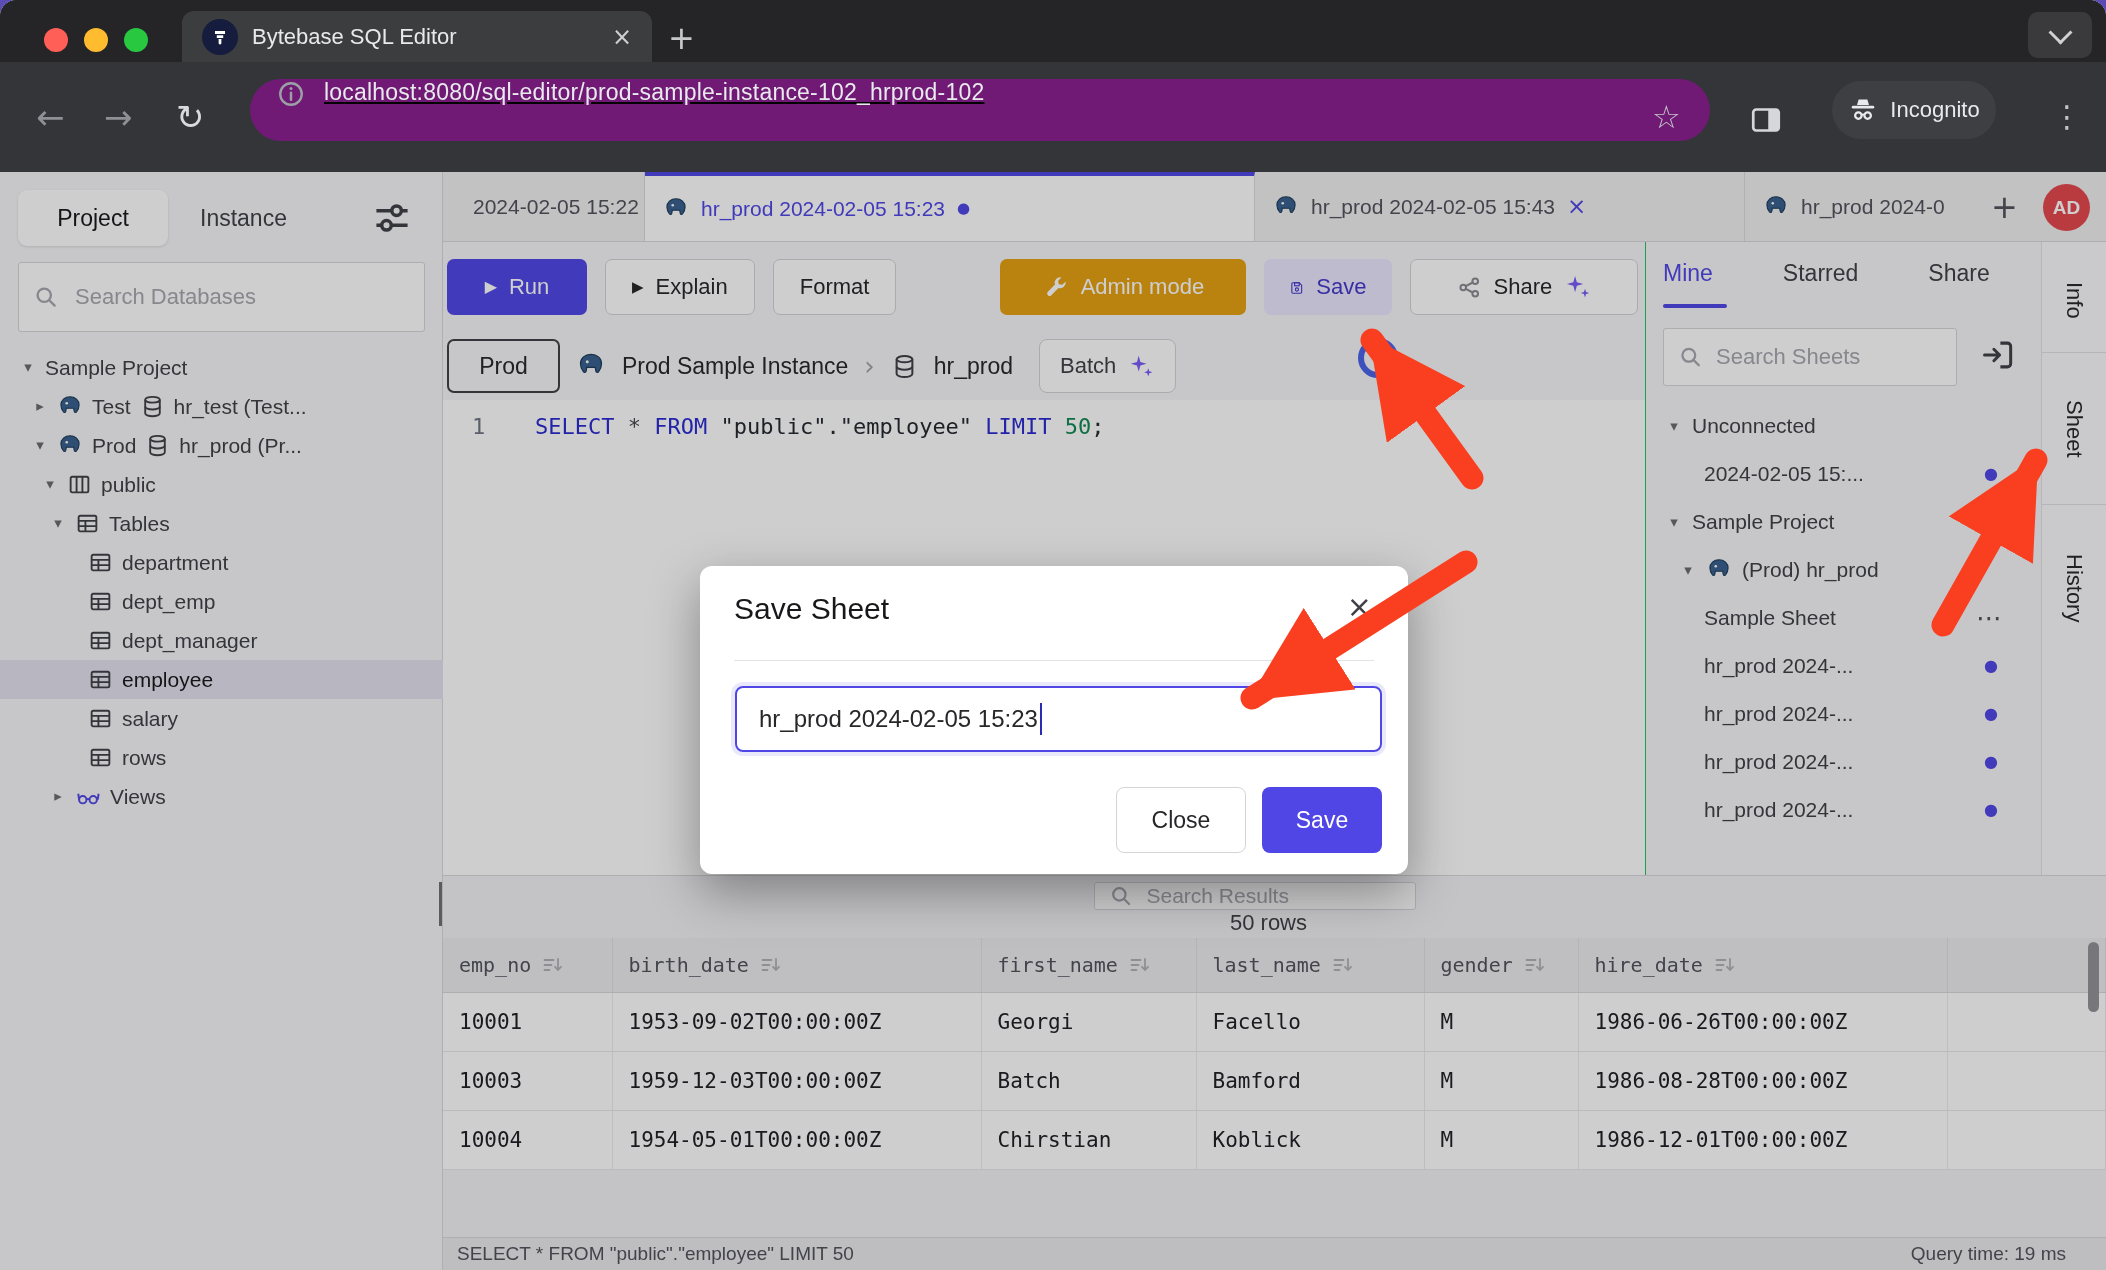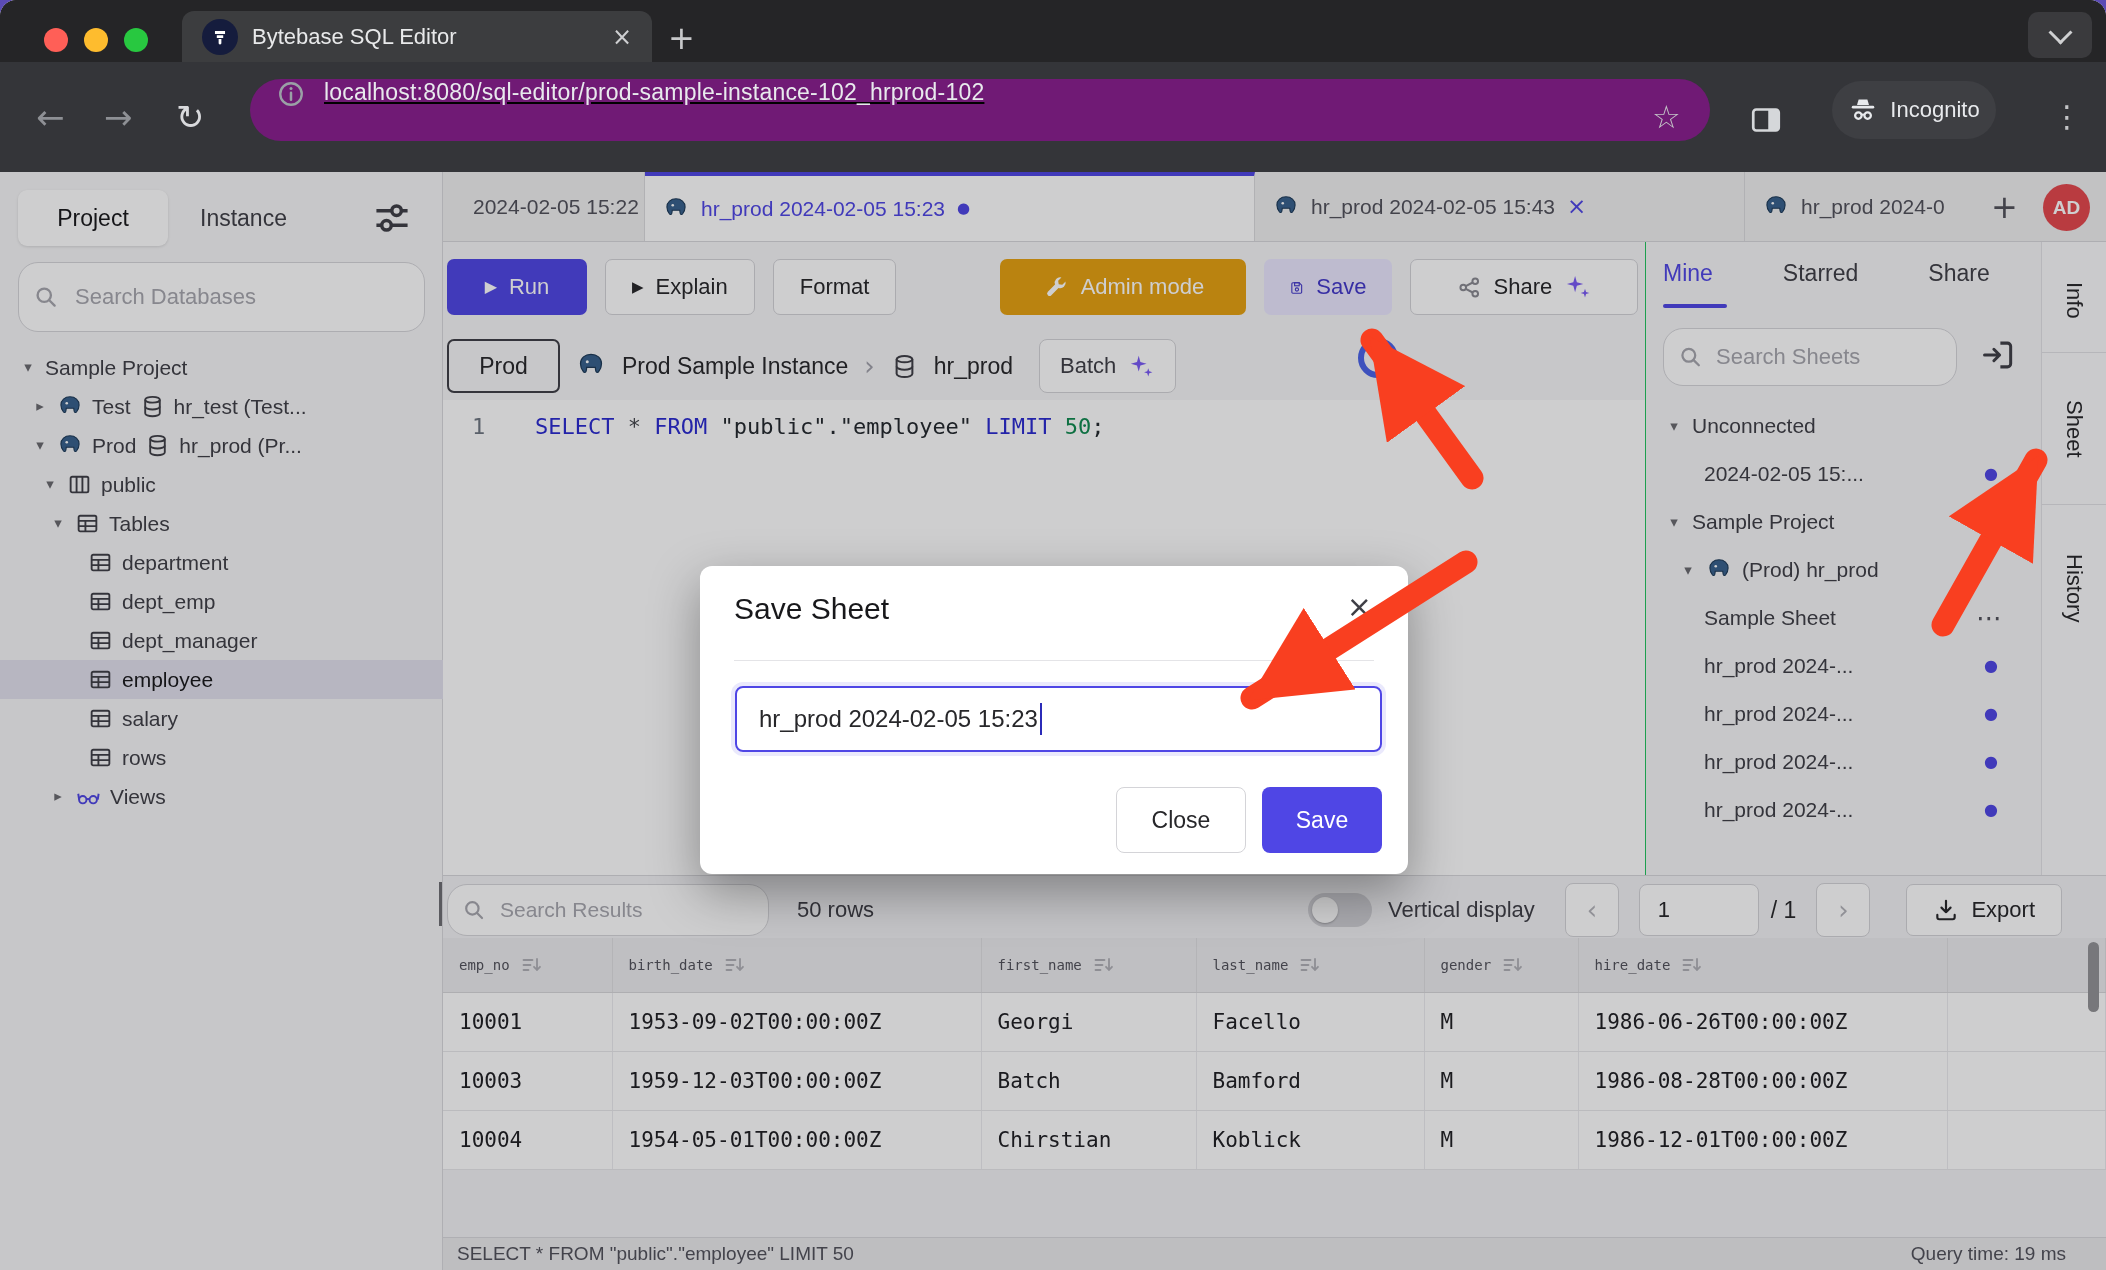"Search Databases" .inputbox { border-radius: 20px -> 3px }
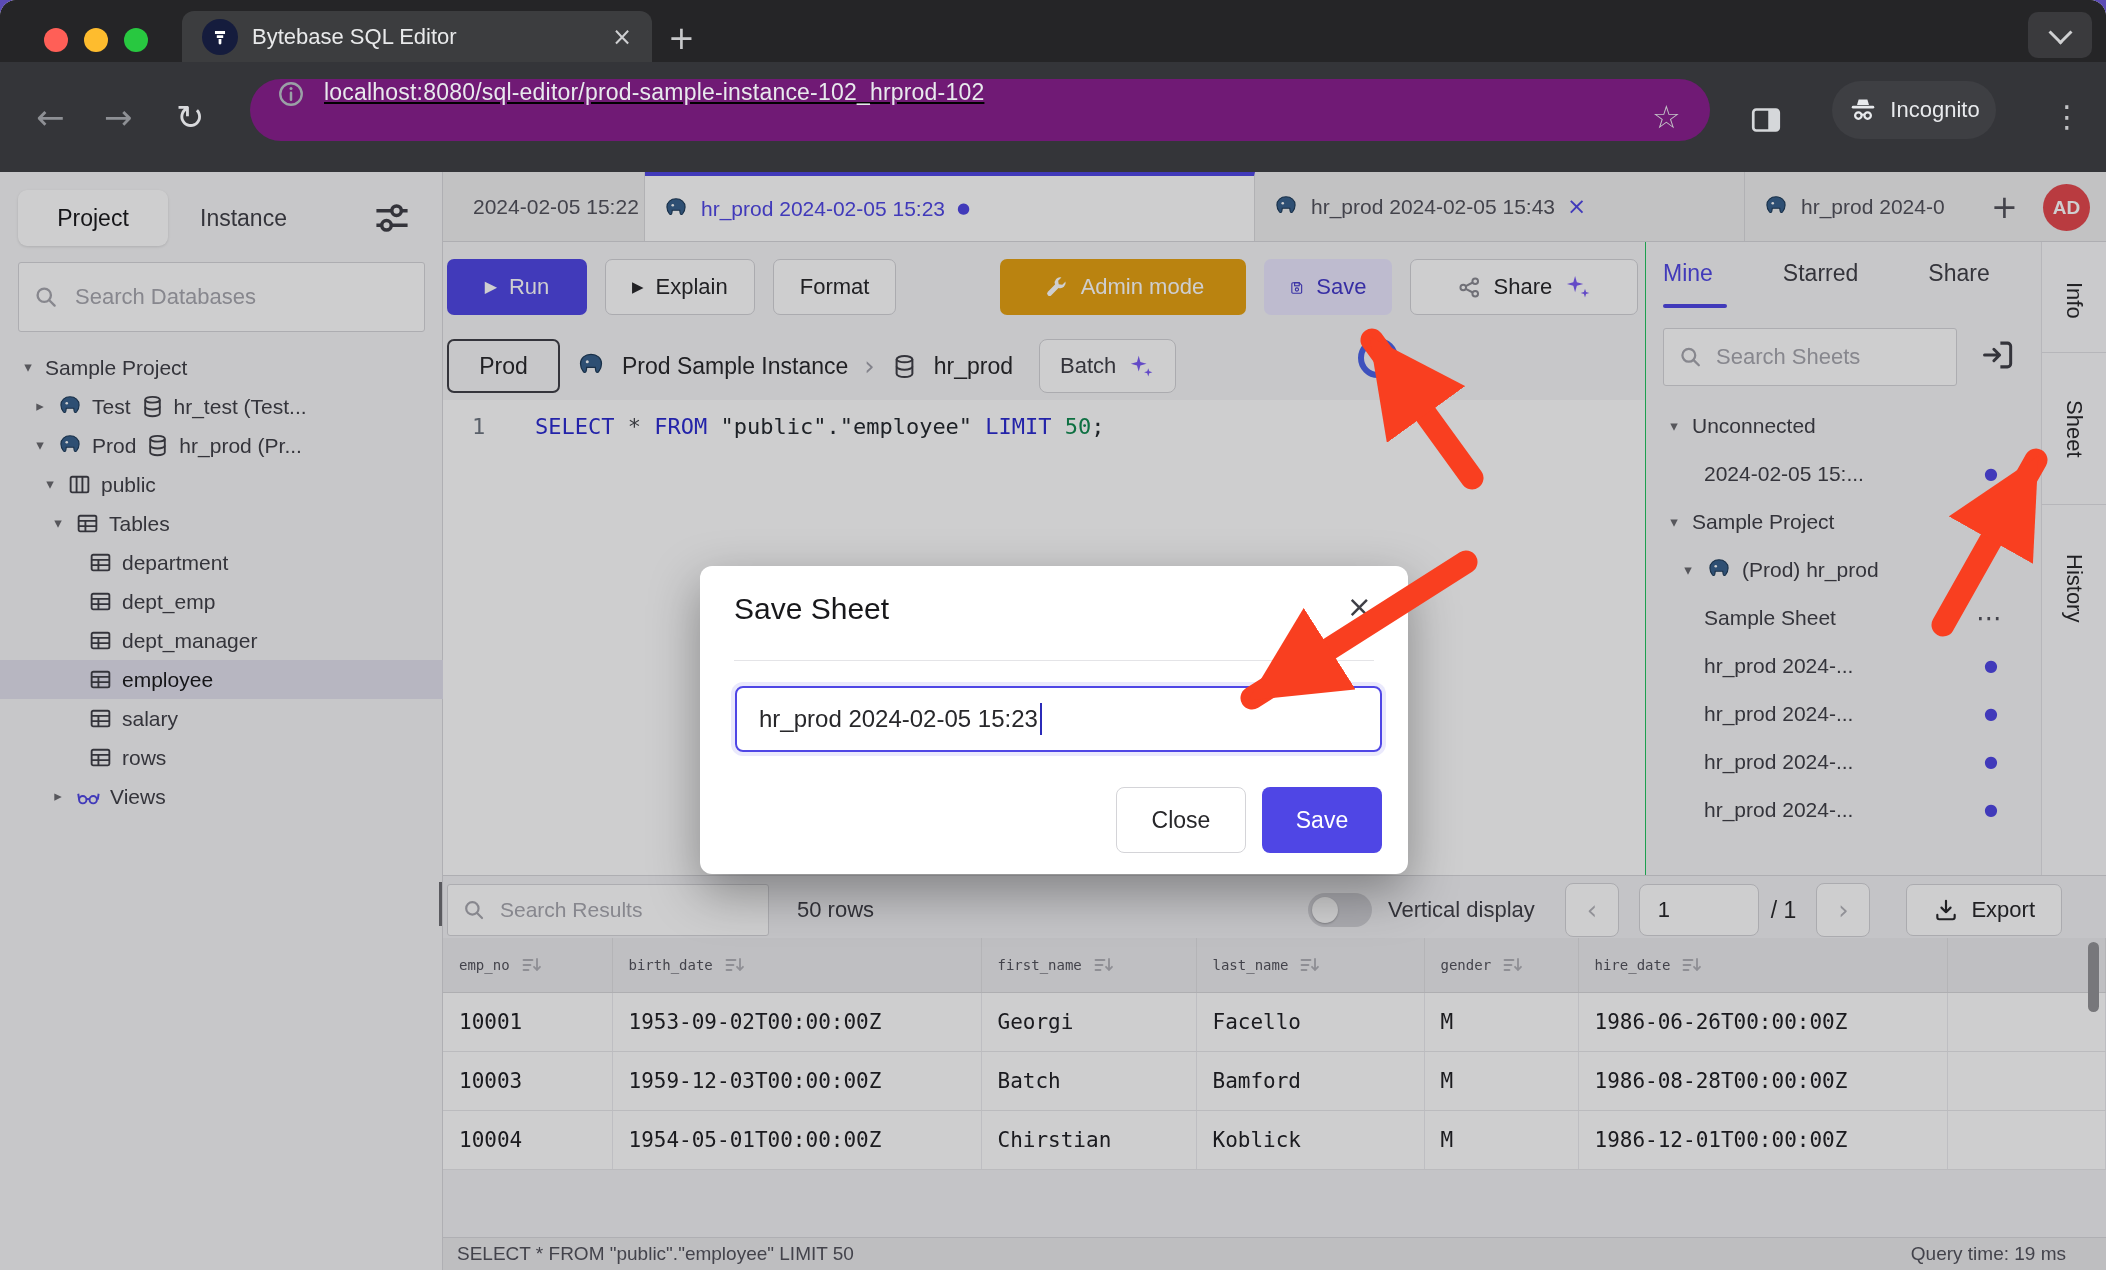"Search Results" .res-toolbar { flex-direction: none -> column }
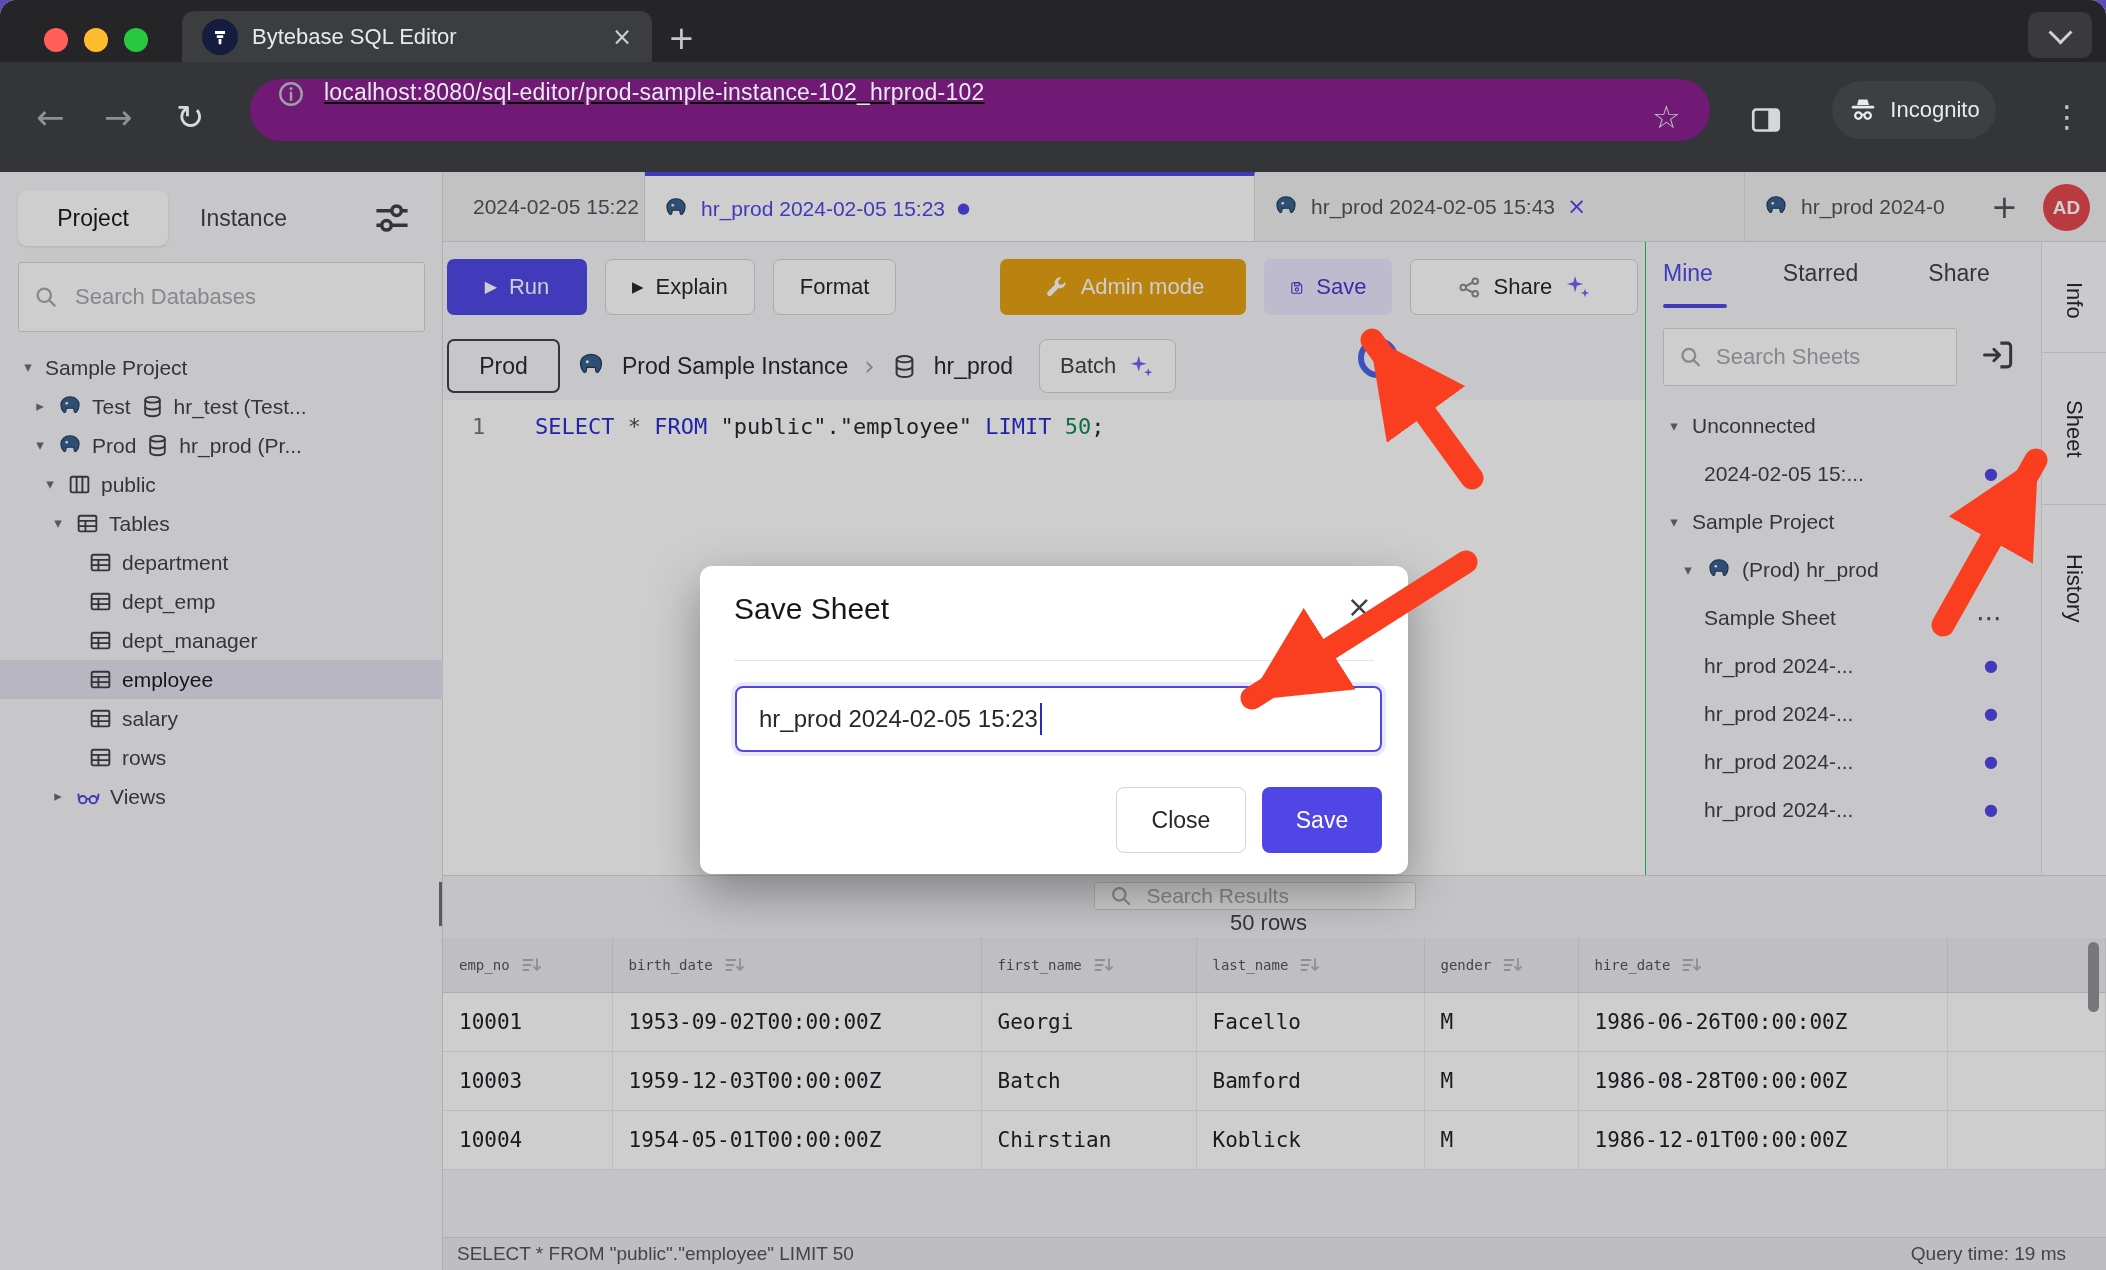"emp_no" .rtable th { font-size: 14px -> 20px }
